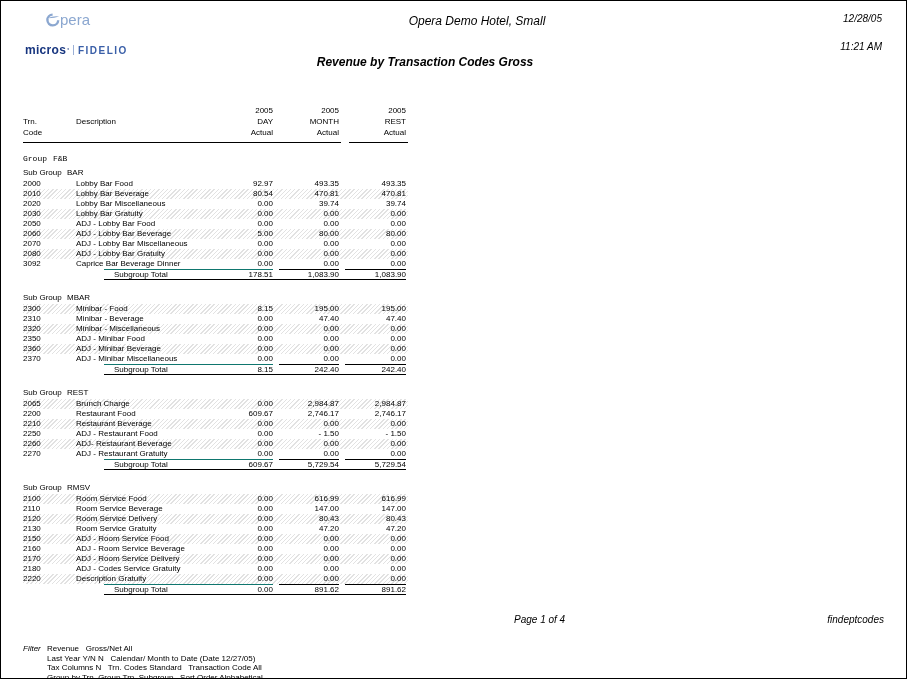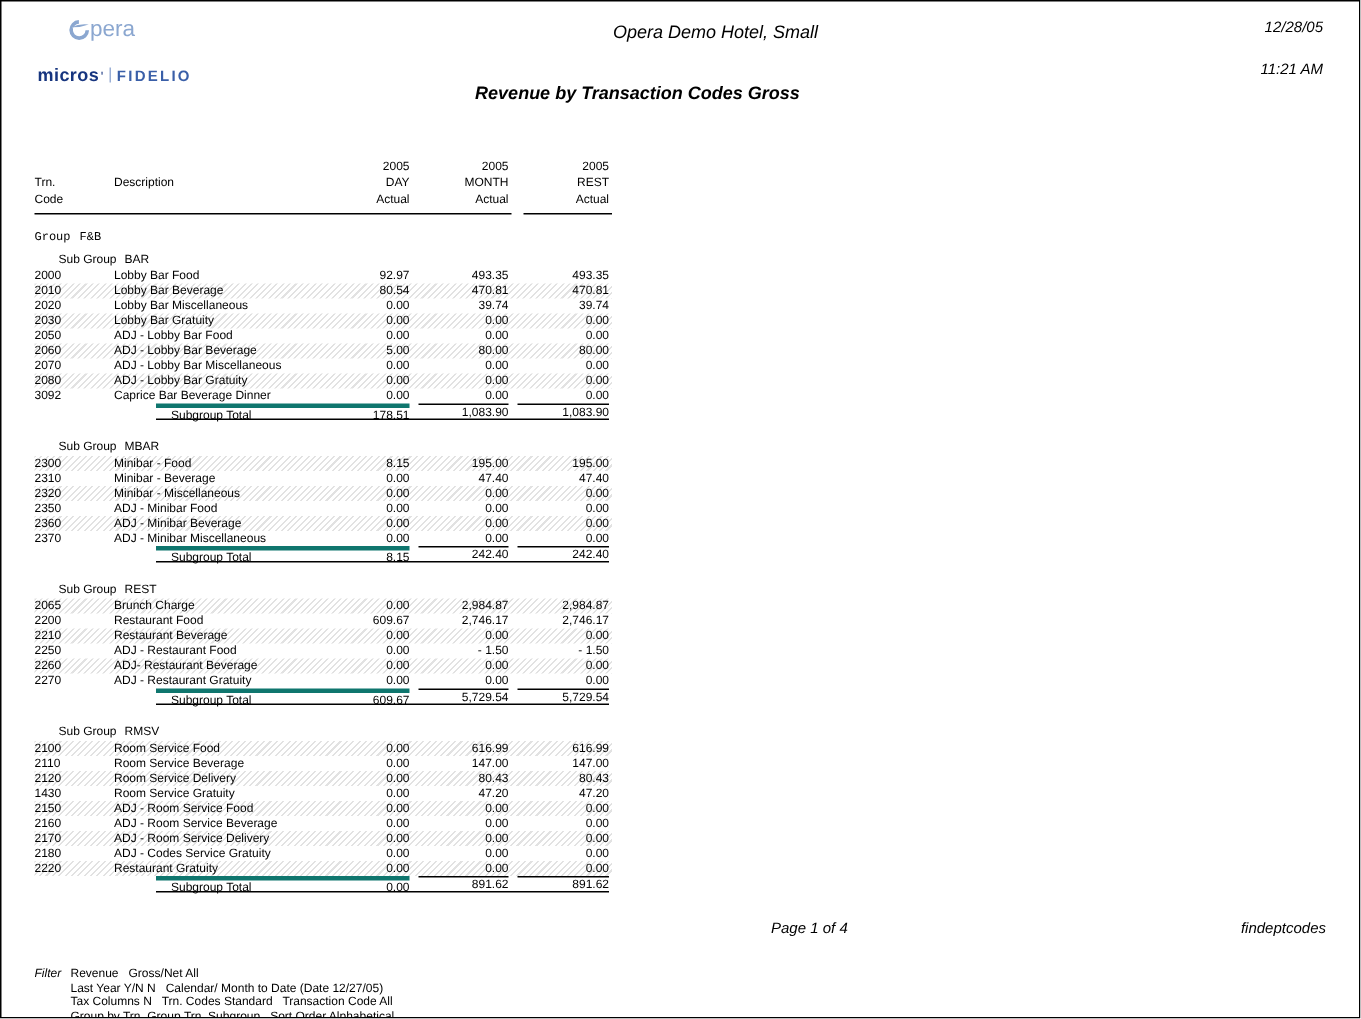"Sub Group" .subheader-row { margin-left: 16px -> none }
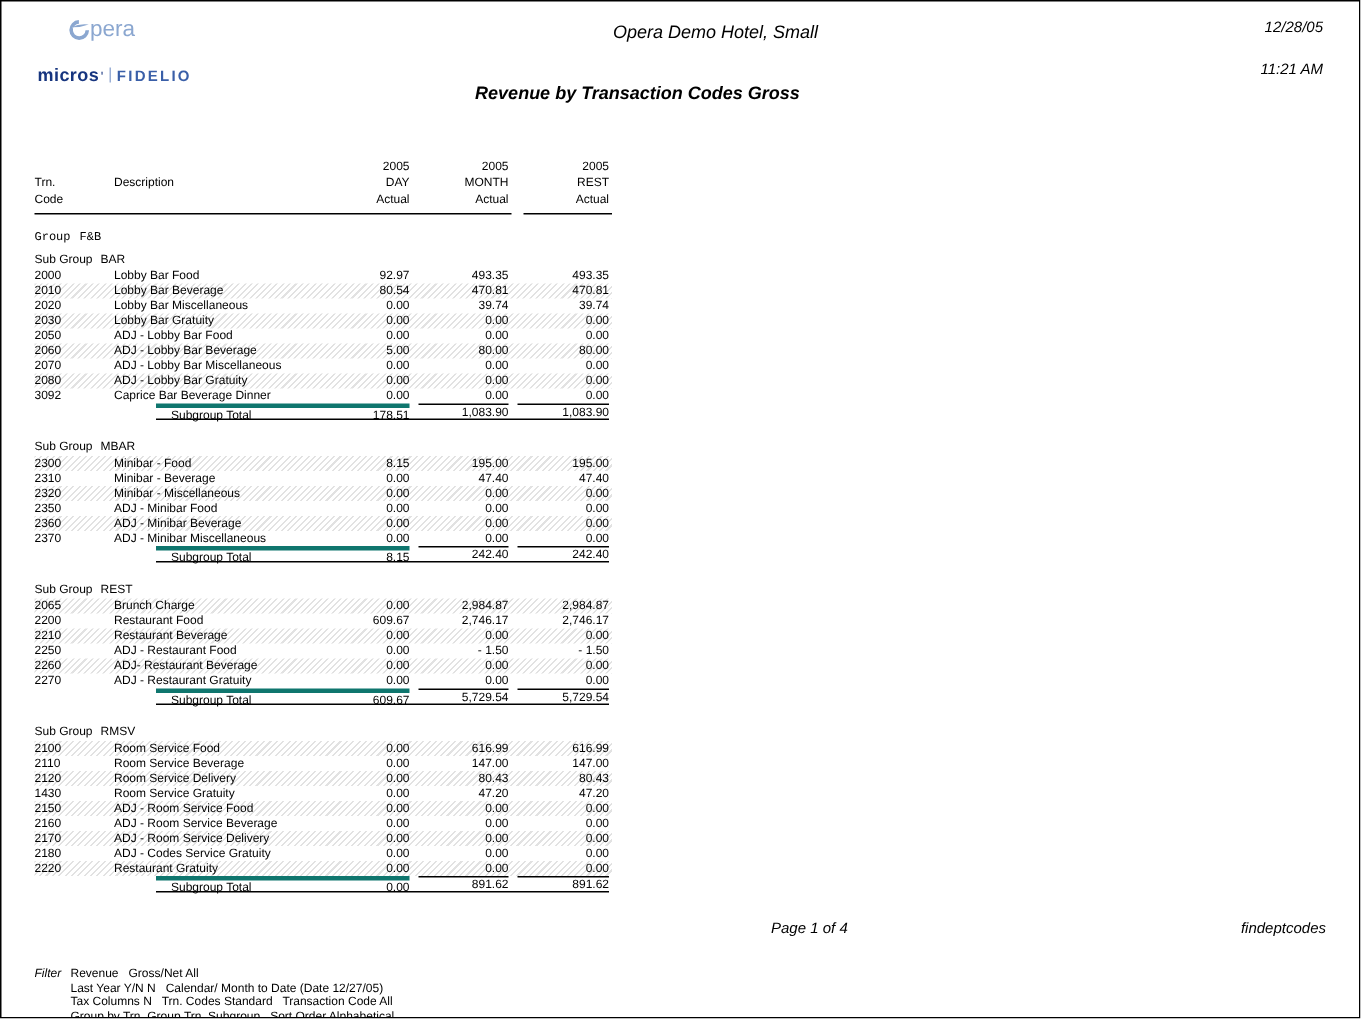"Subgroup Total" .t-a { border-top: 3px solid #0f766e -> 1px solid #0f766e }
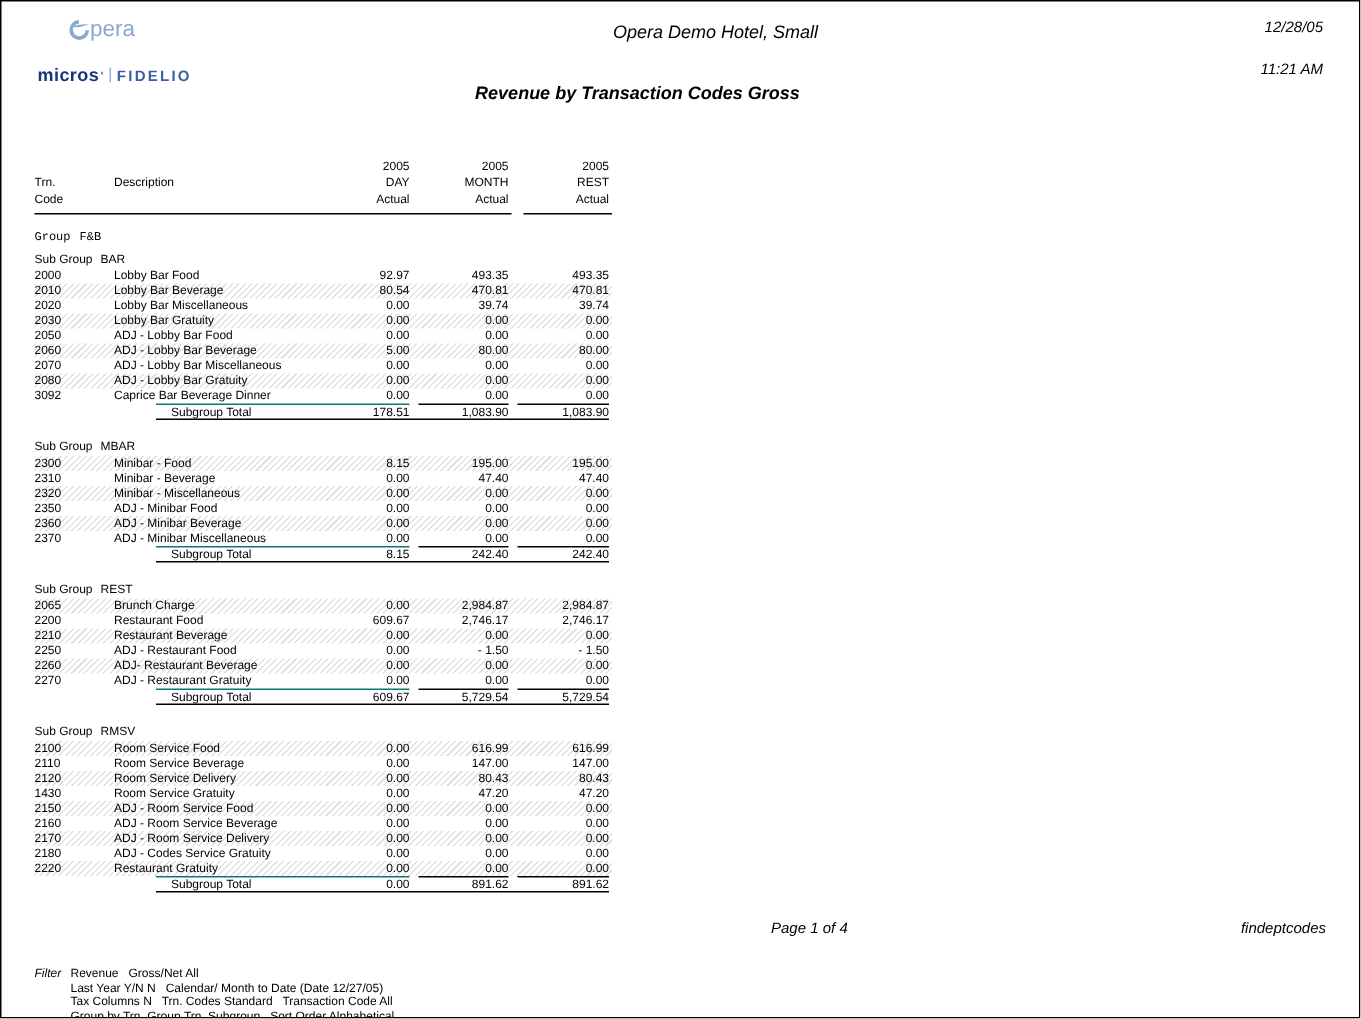"1430" div.c-code { text: 1430 -> 2130 }
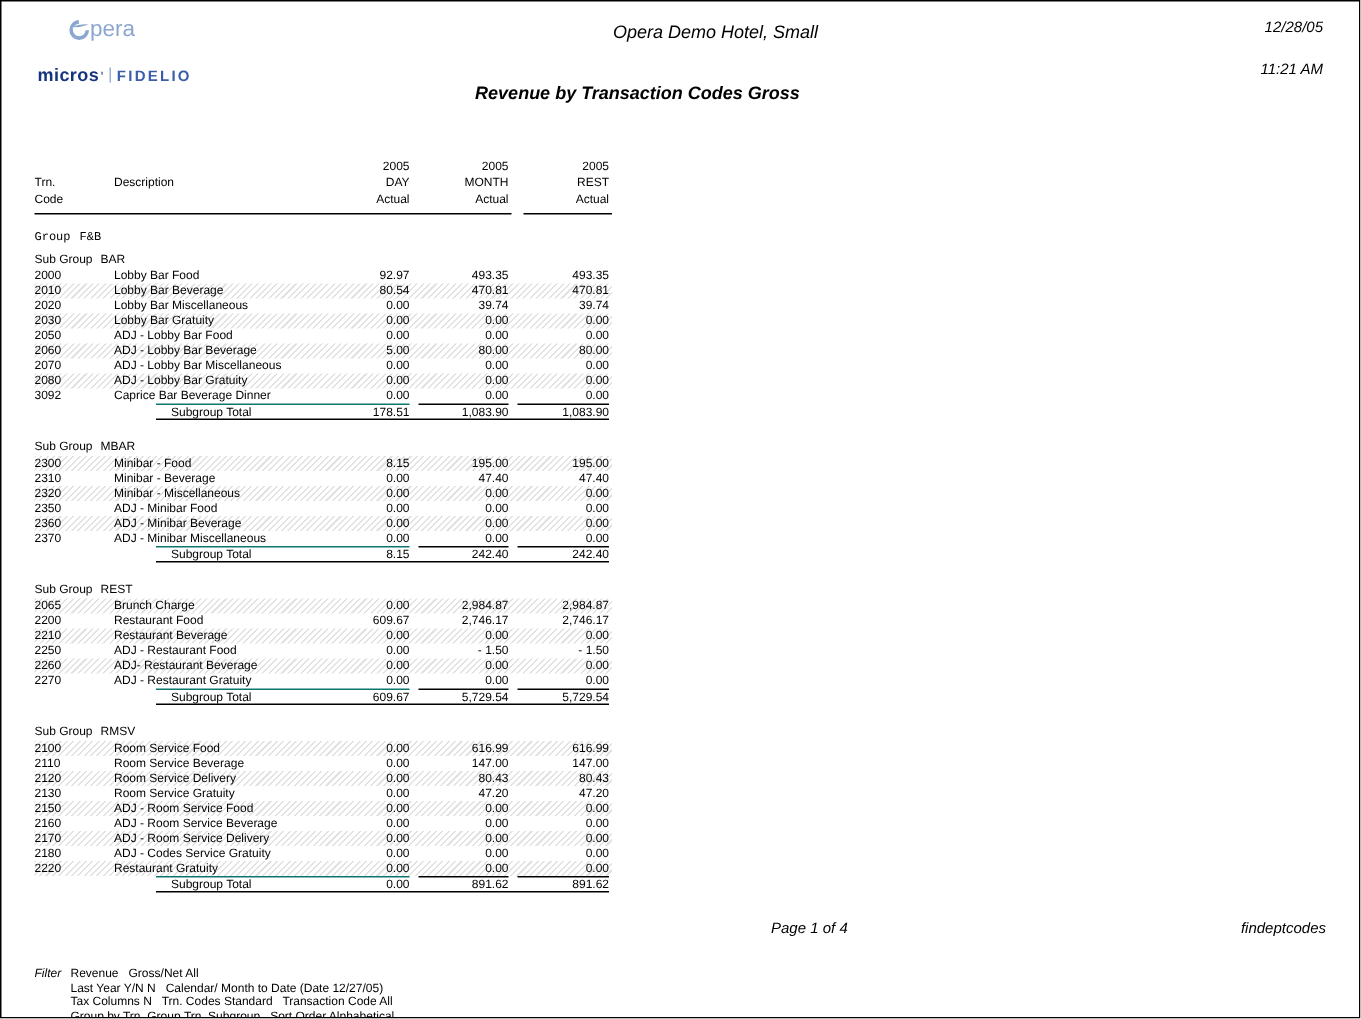"Restaurant Gratuity" div.c-desc { text: Restaurant -> Description }
